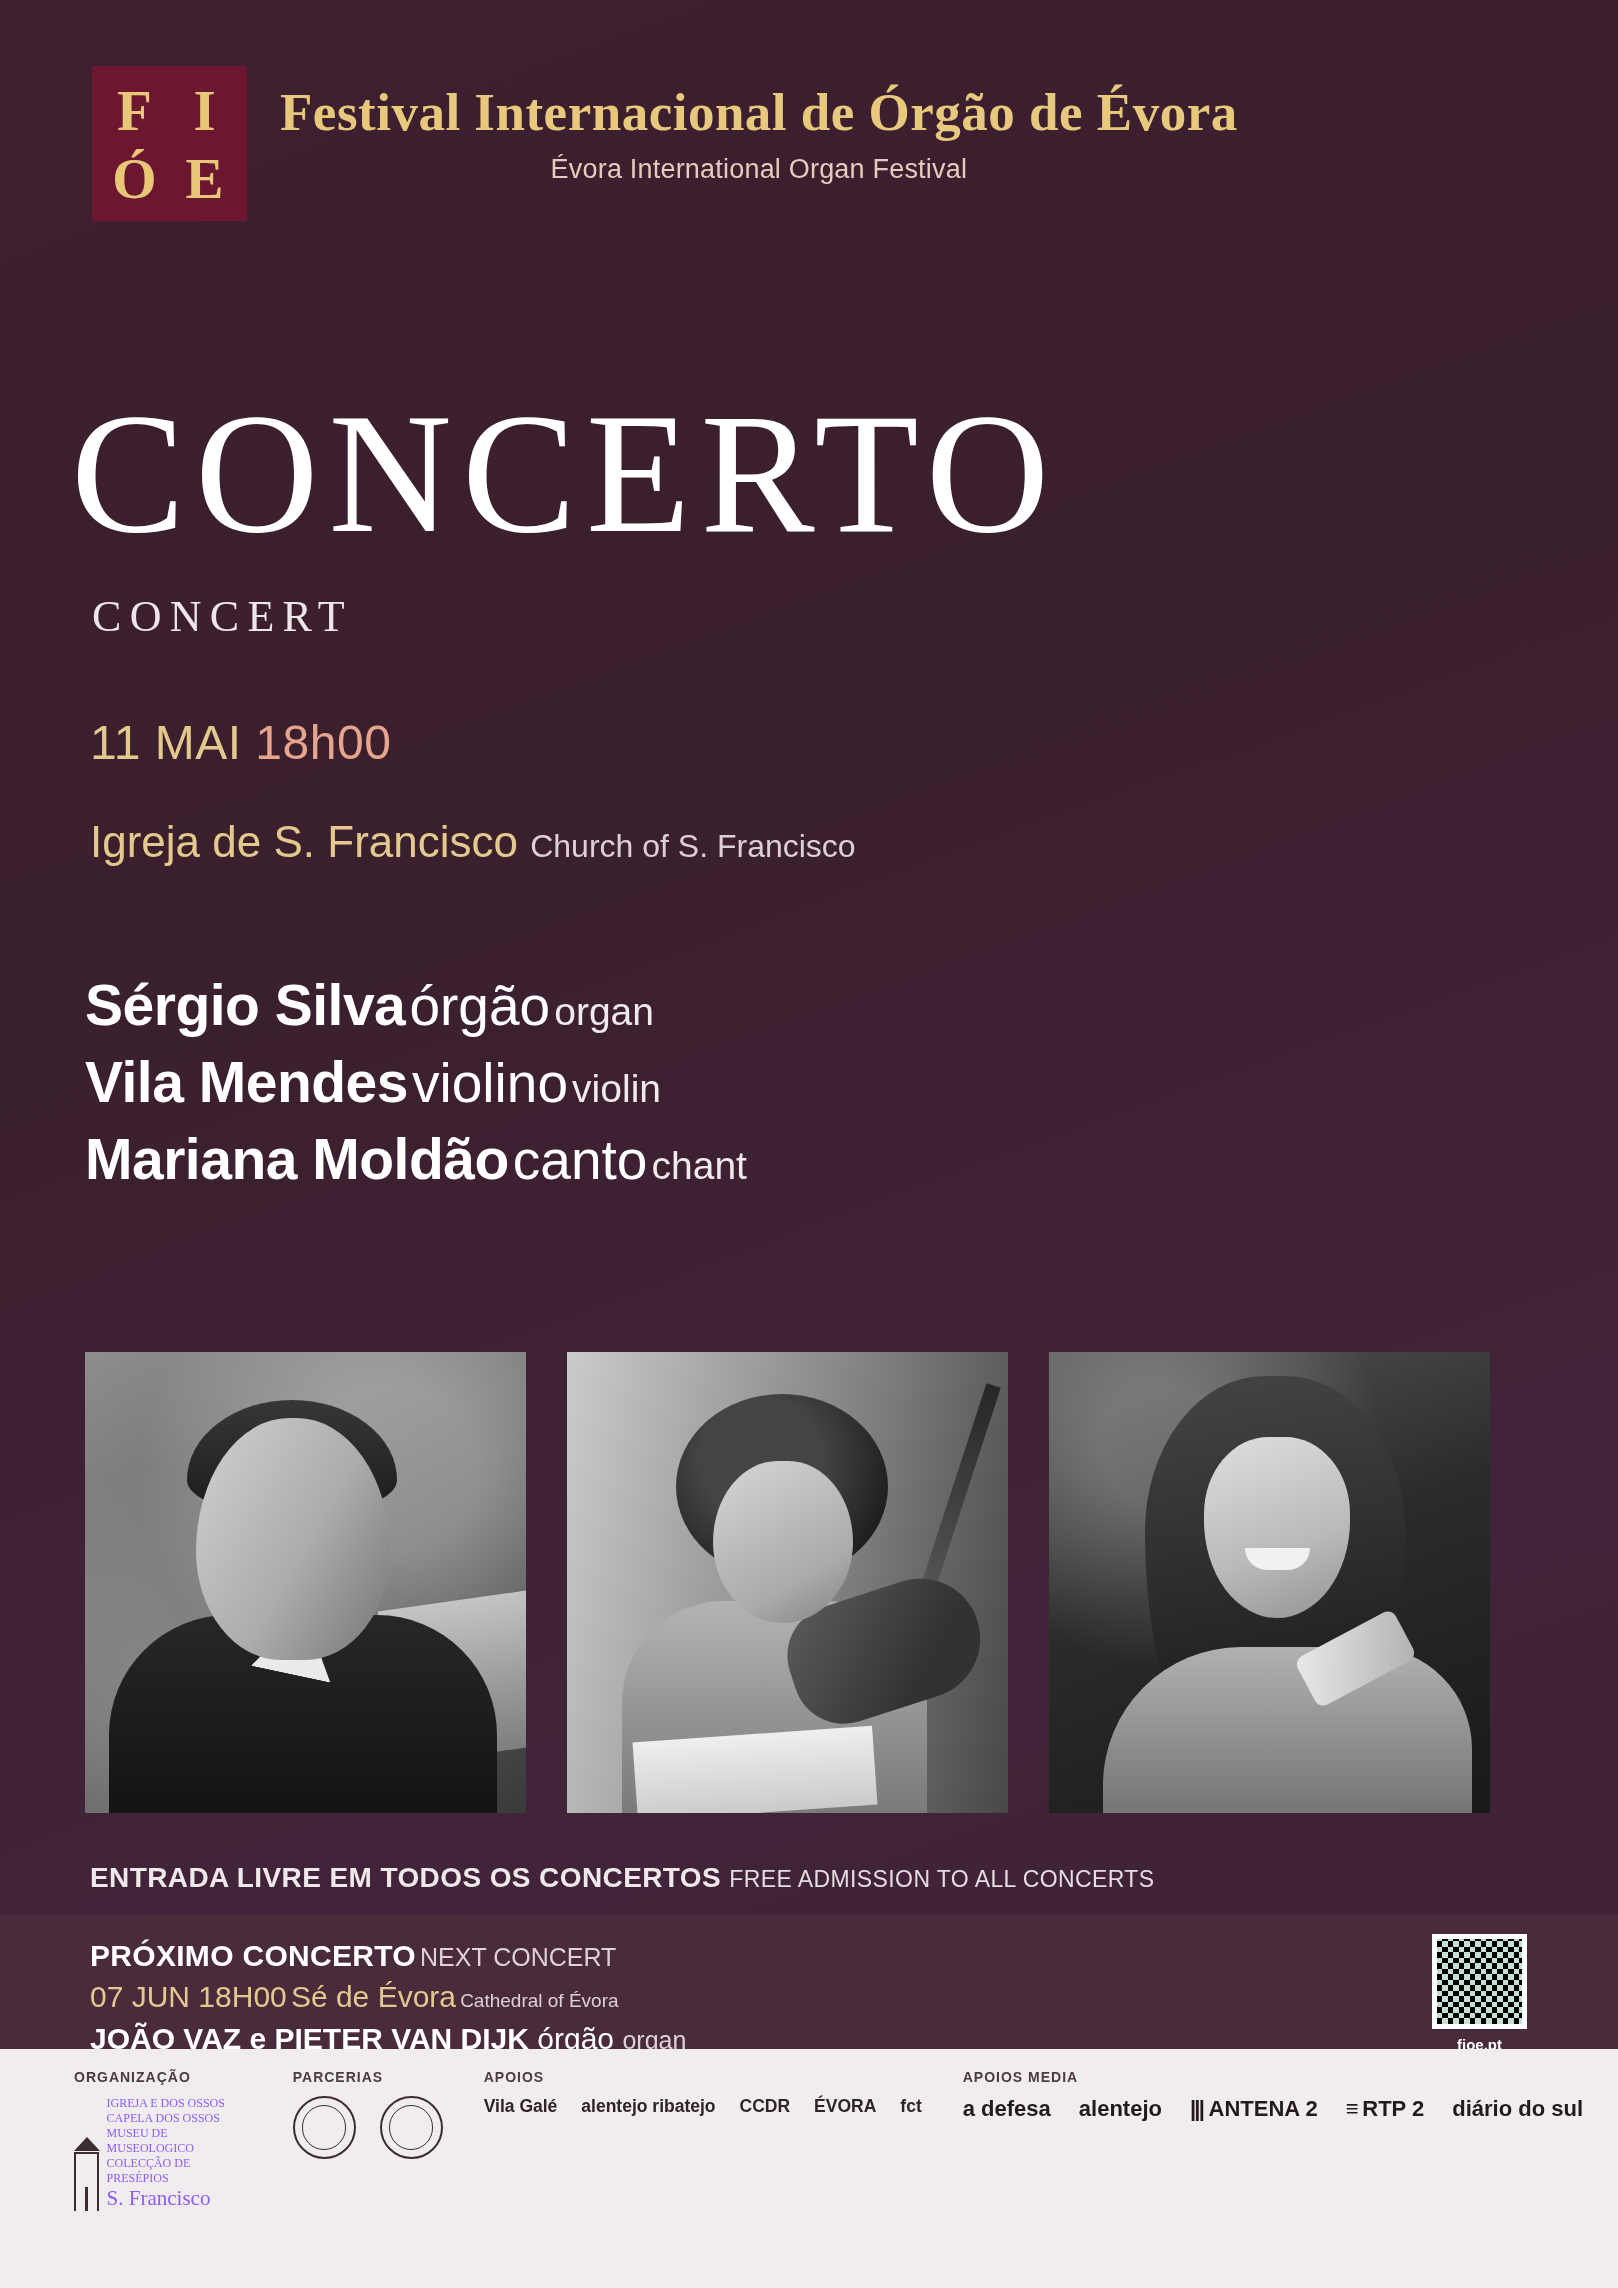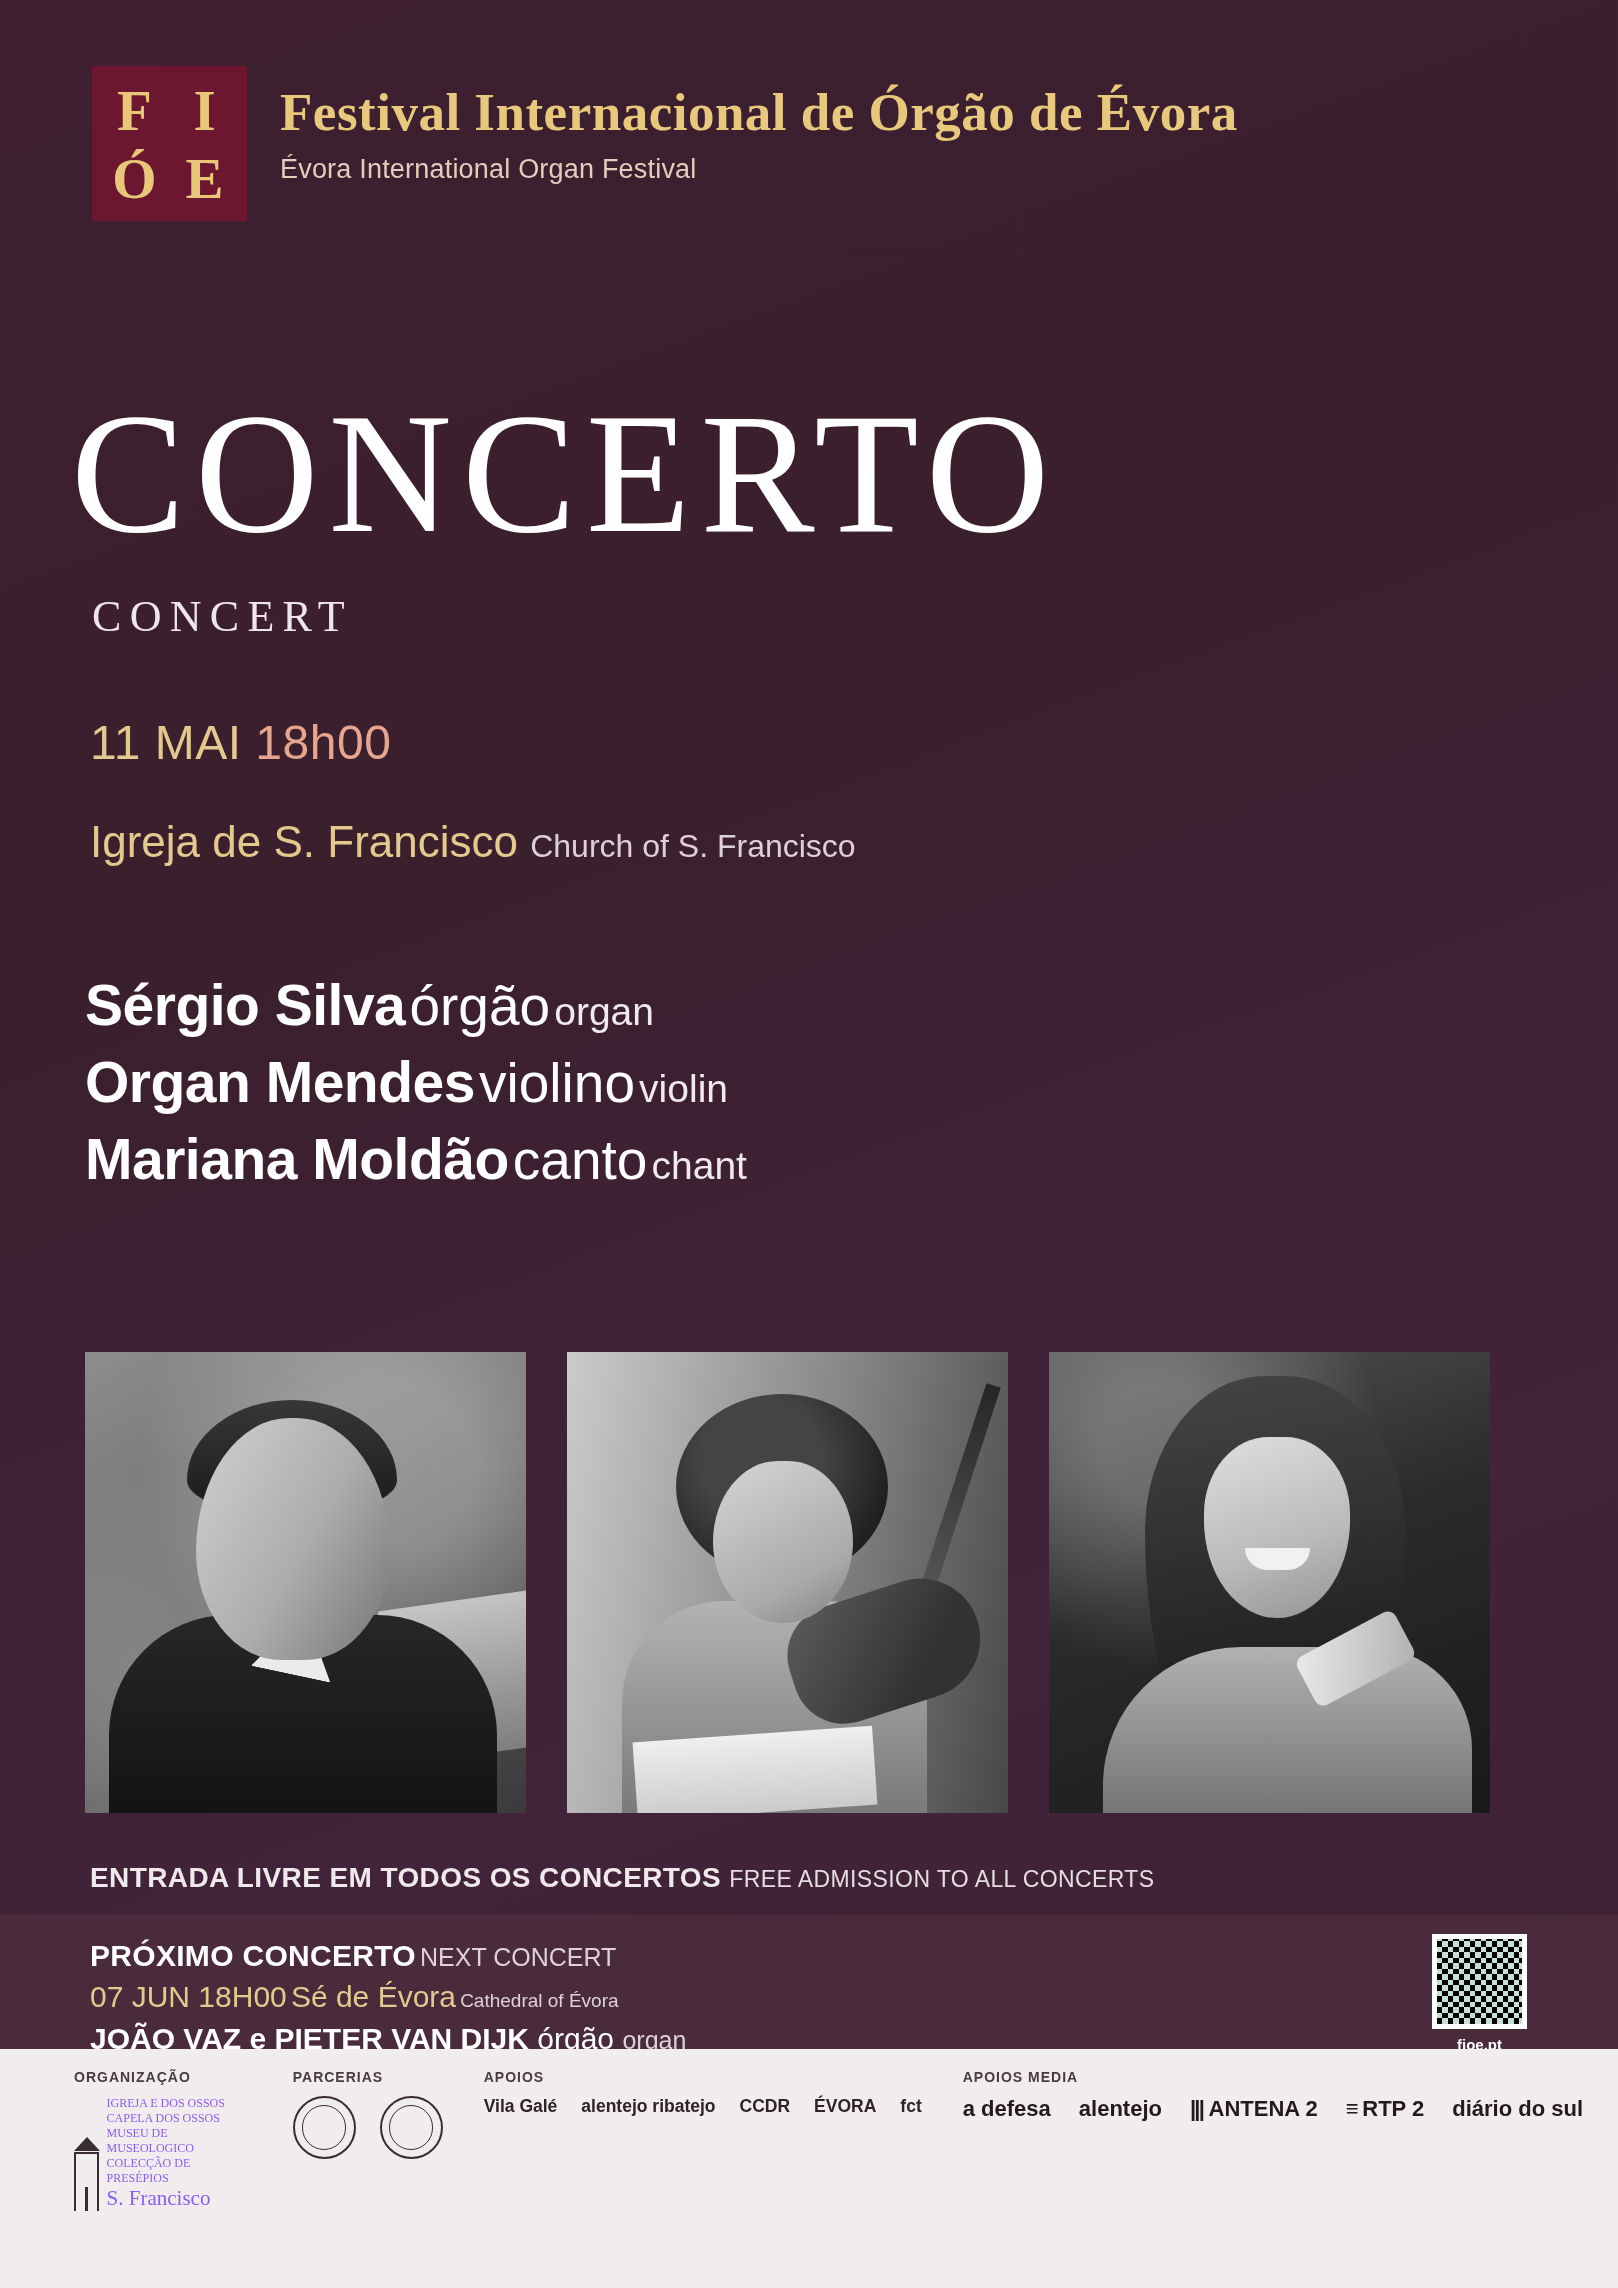"Évora International Organ Festival" .fest-sub { text-align: none -> center }
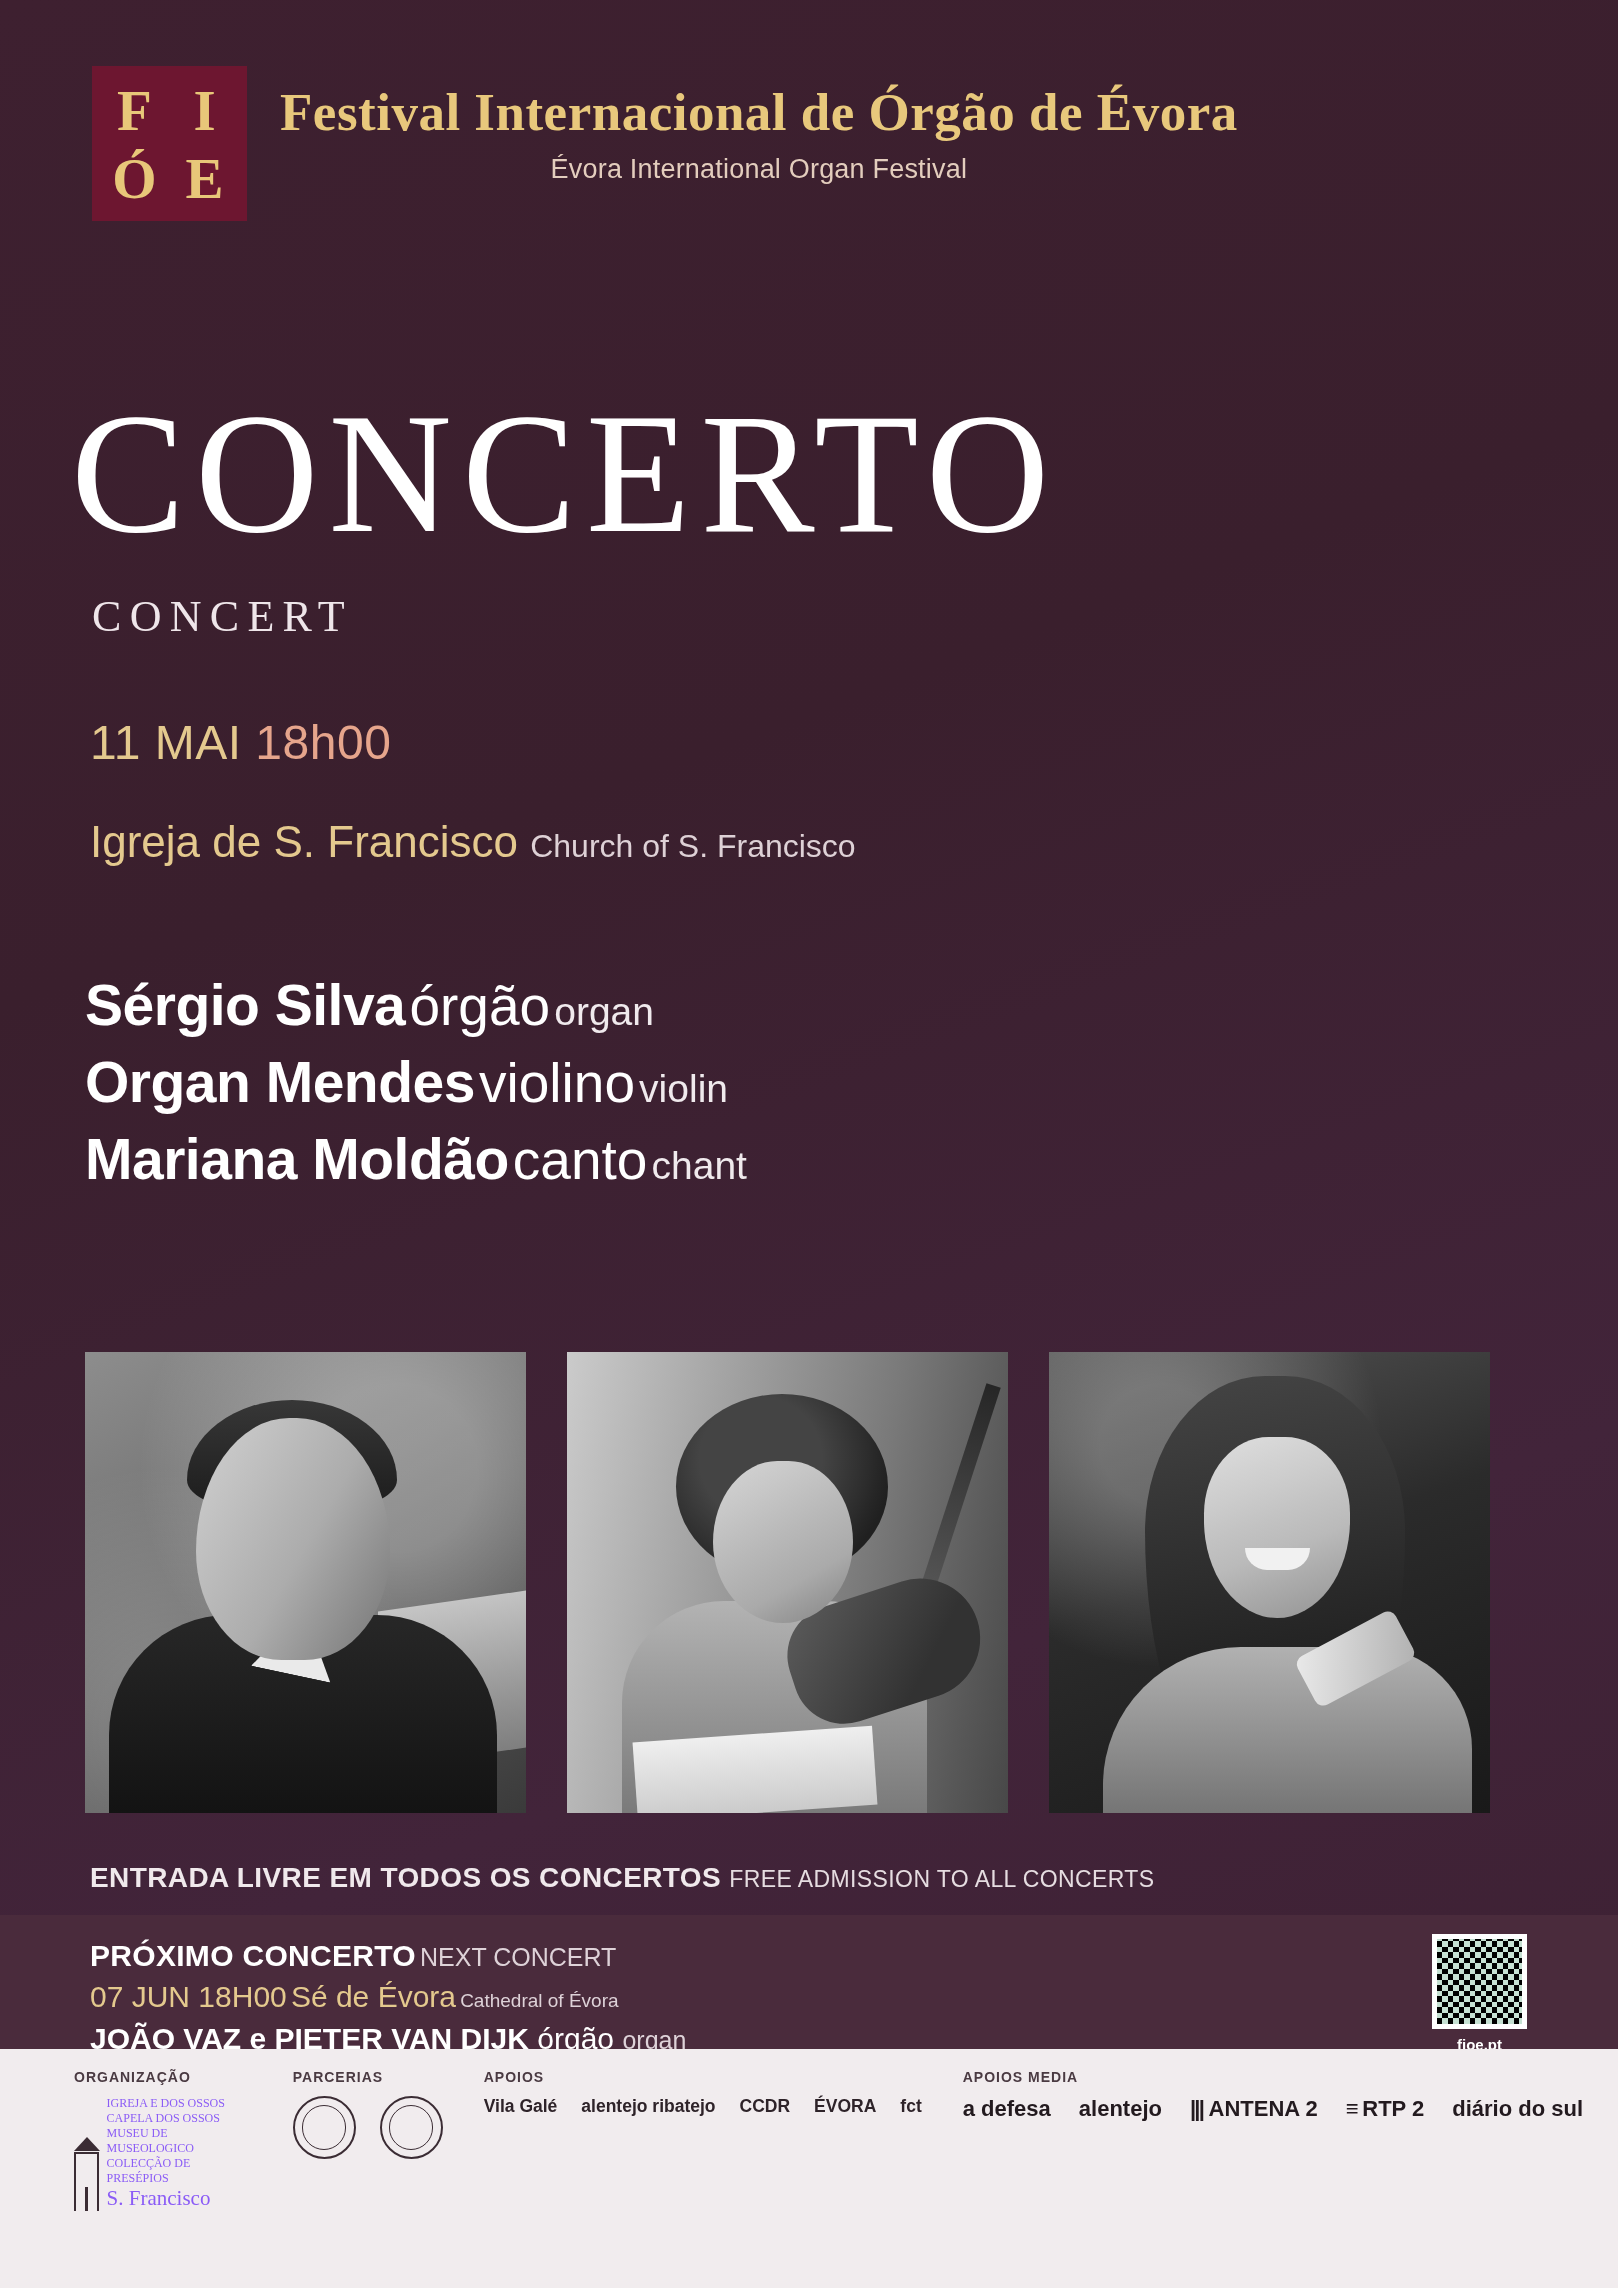"Organ Mendes" span.perf-name { text: Organ -> Vila }
